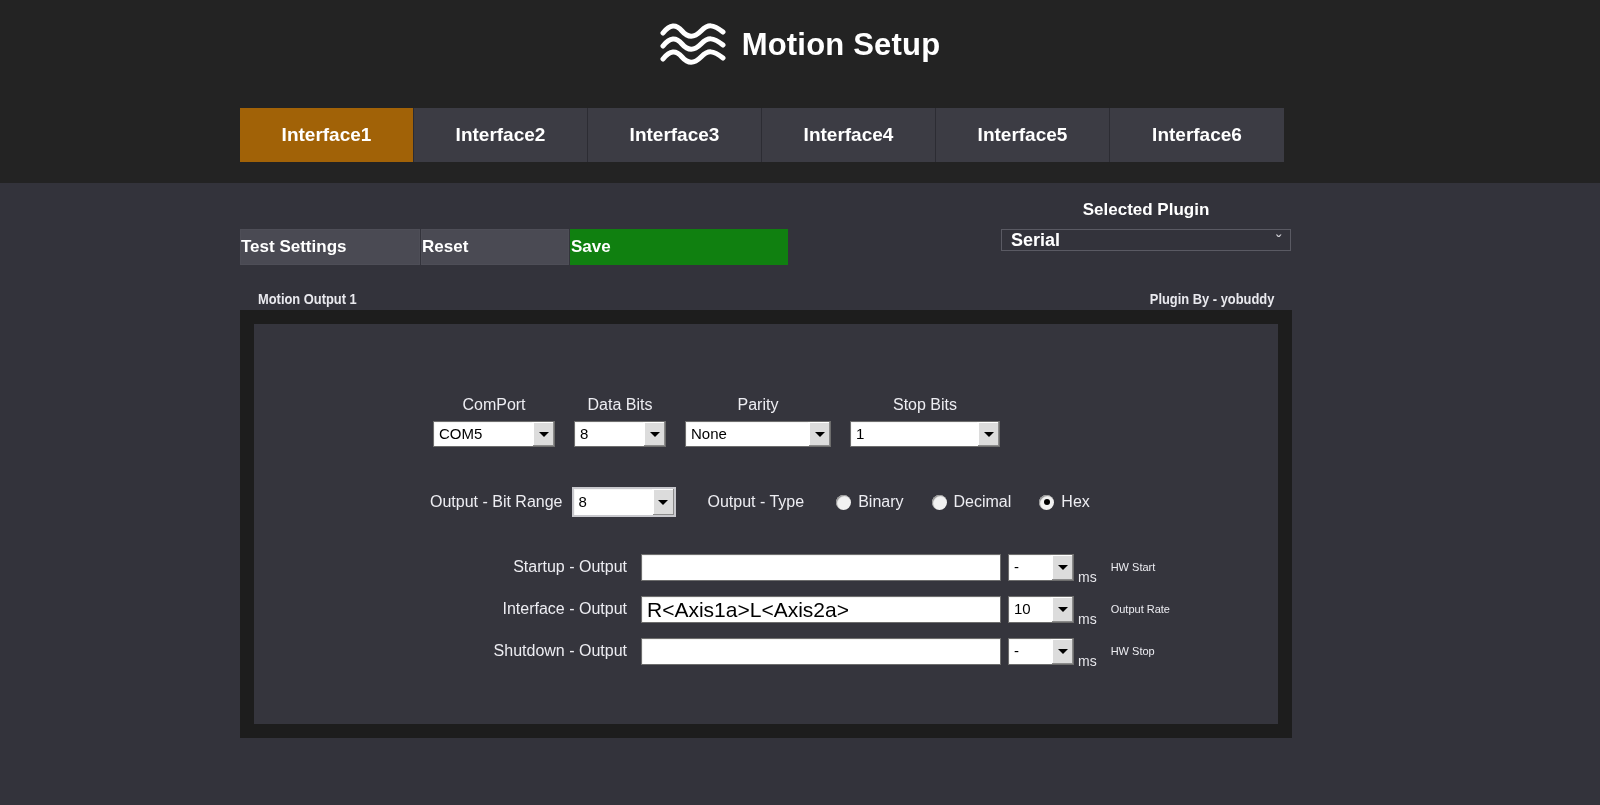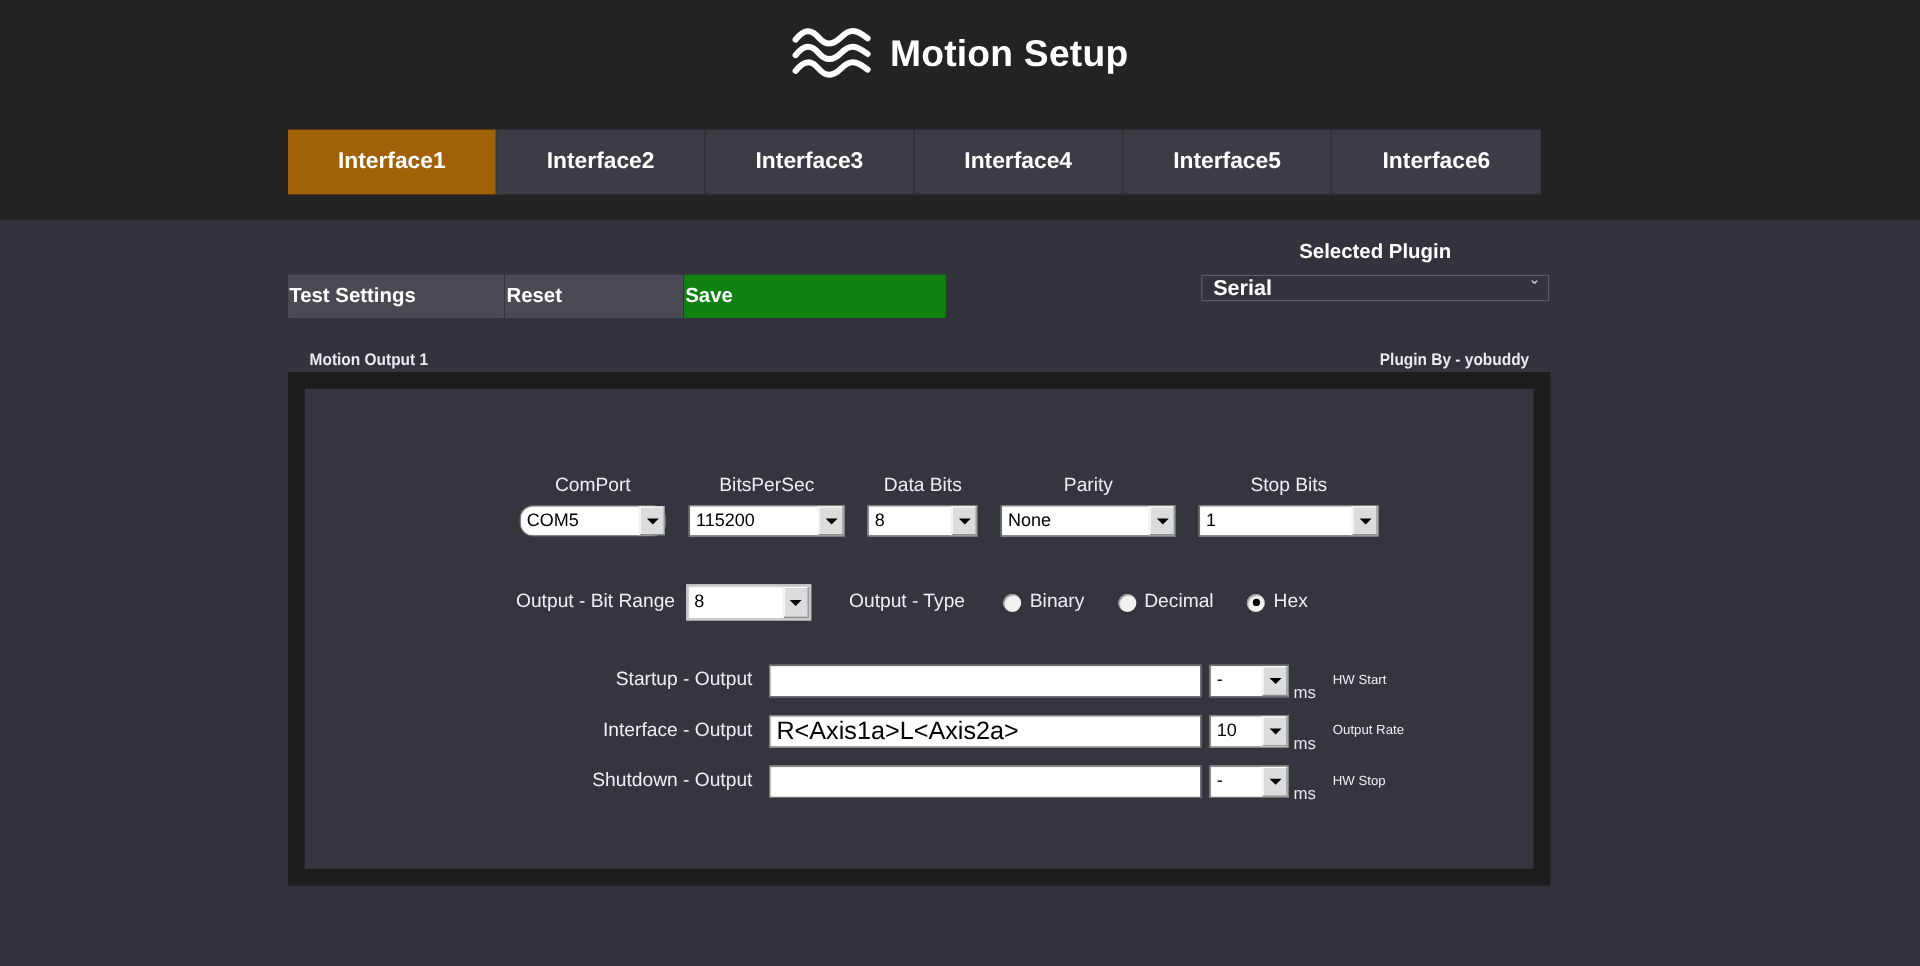"BitsPerSec" div { html: <div> <div>BitsPerSec</div> <div> <span>115200</span> <span> <i></i> </span> </div> </div> -> none }
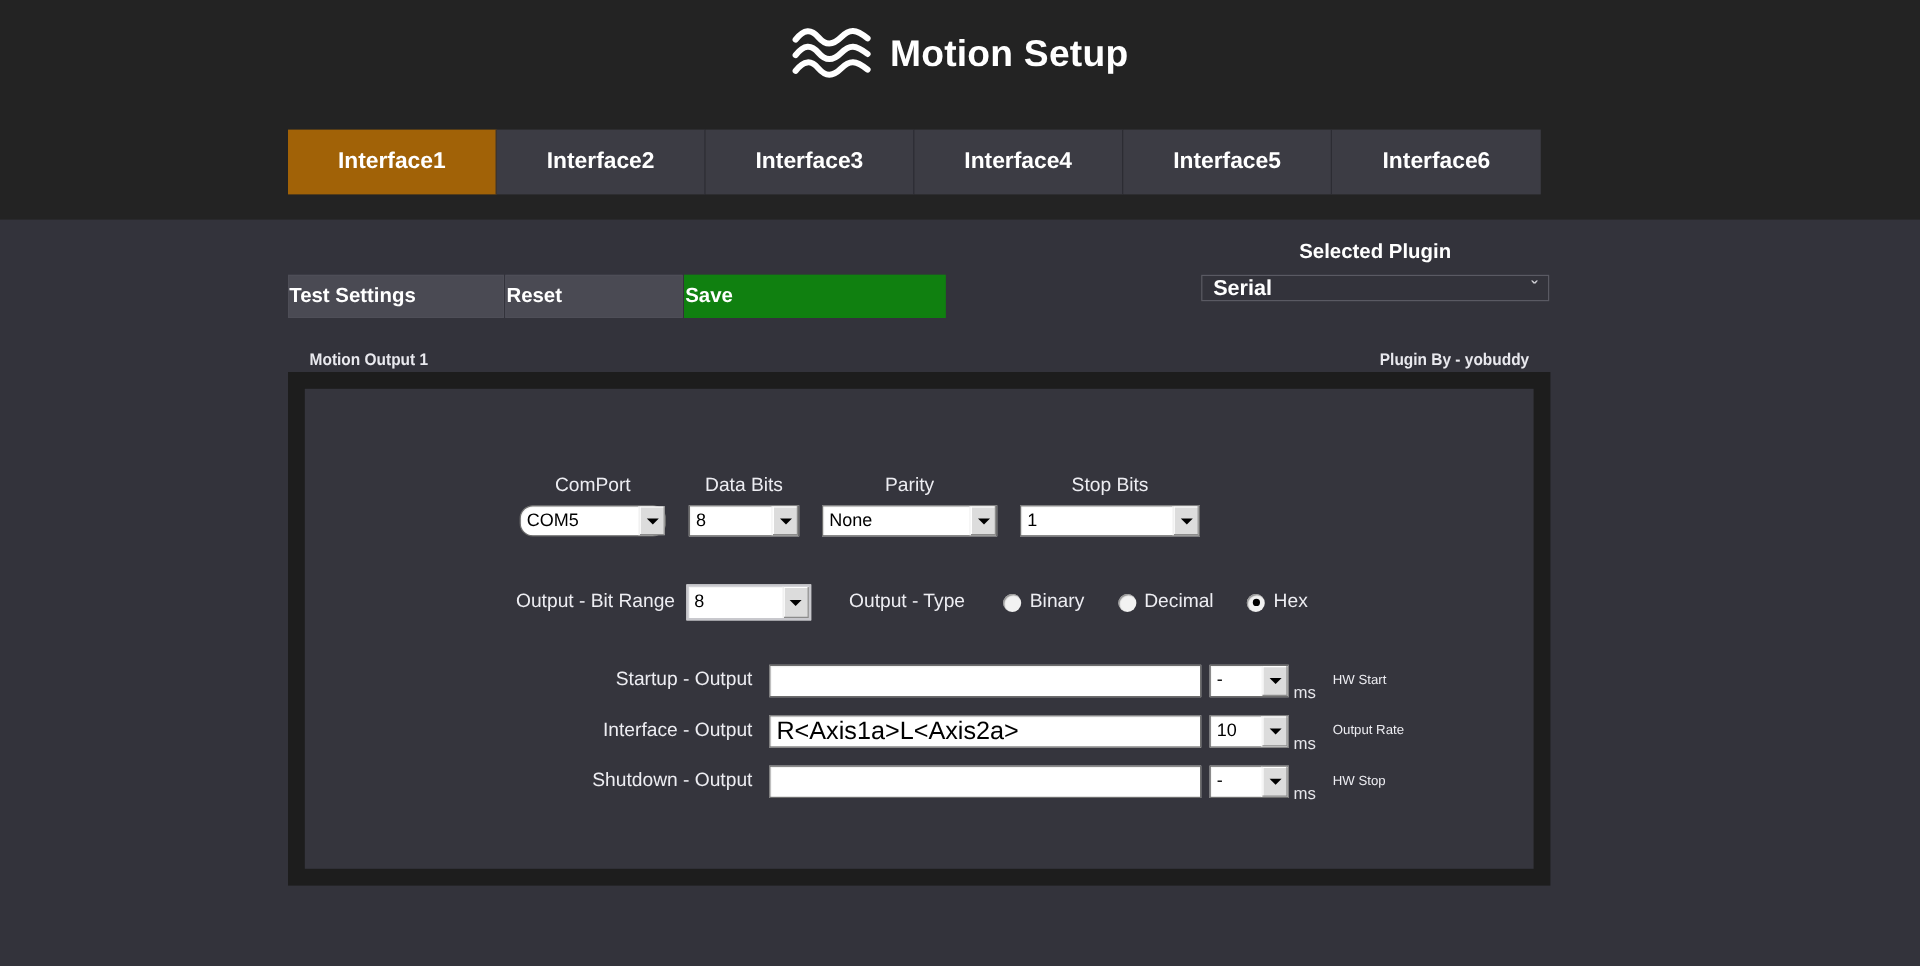"COM5" .w-comport { border-radius: 11px -> none }
